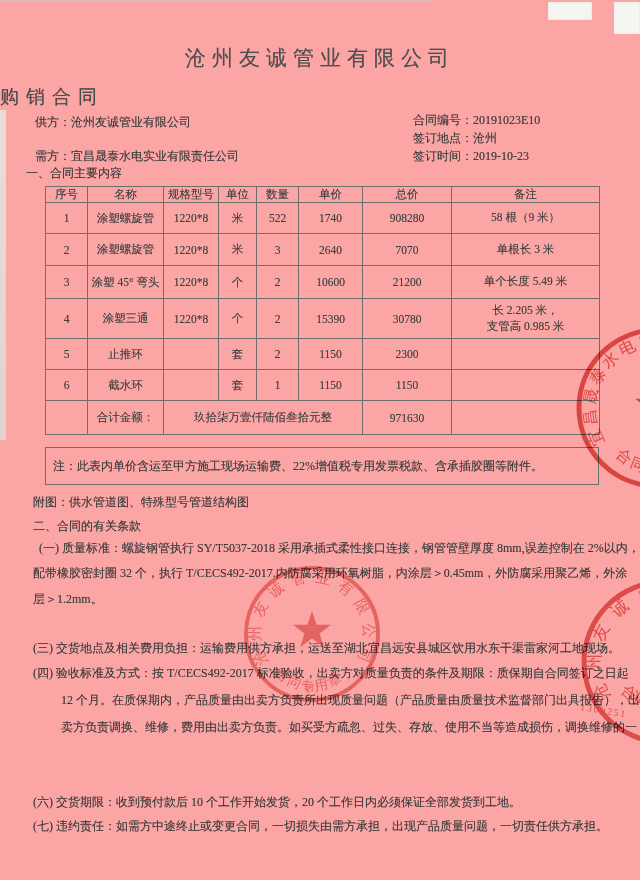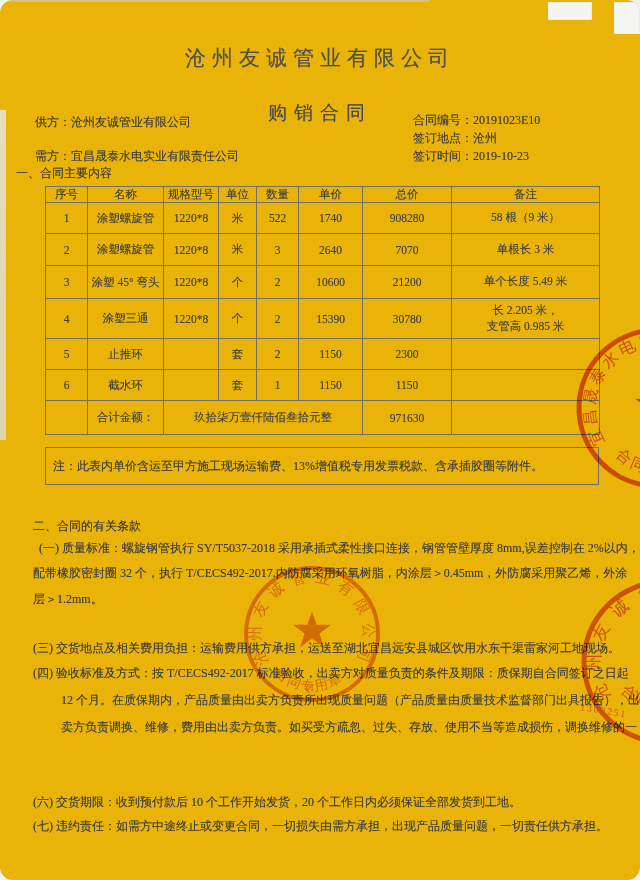"沧州友诚管业有限公司" .page { background: #eab308 -> #fca5a5; border-radius: 13px -> none }
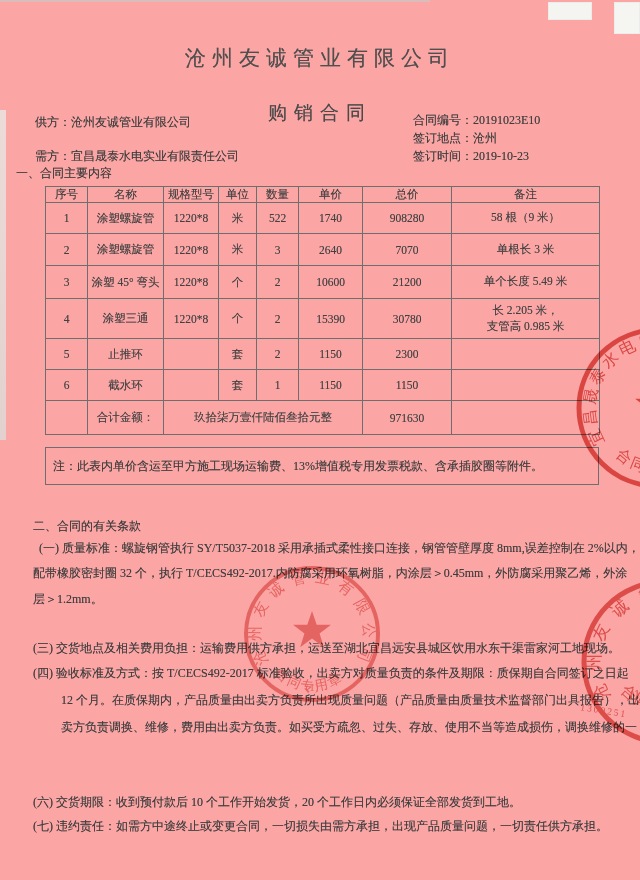"购销合同" .subtitle { margin-top: 16px -> none; text-align: center -> left }
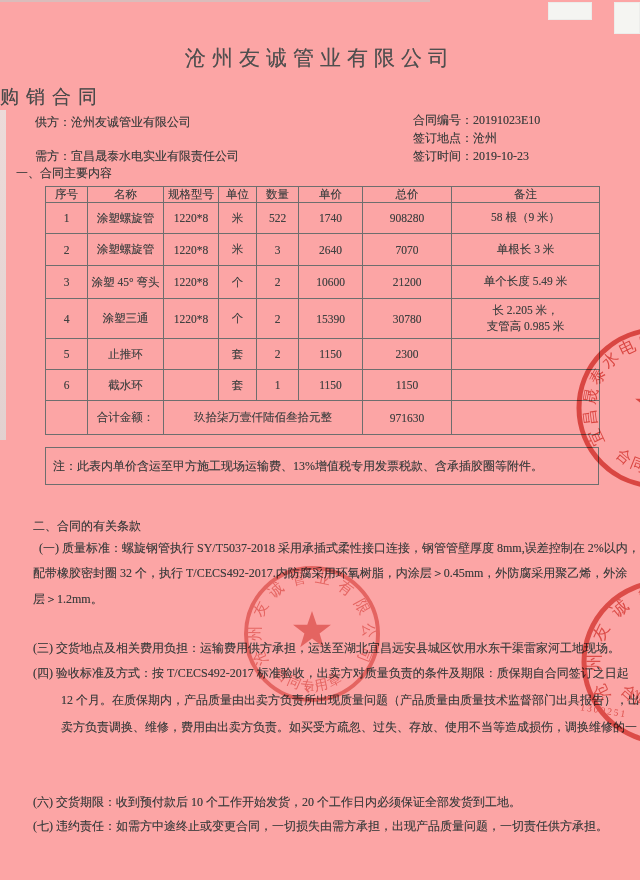"一、合同主要内容" div.txt { left: 16px -> 26px }
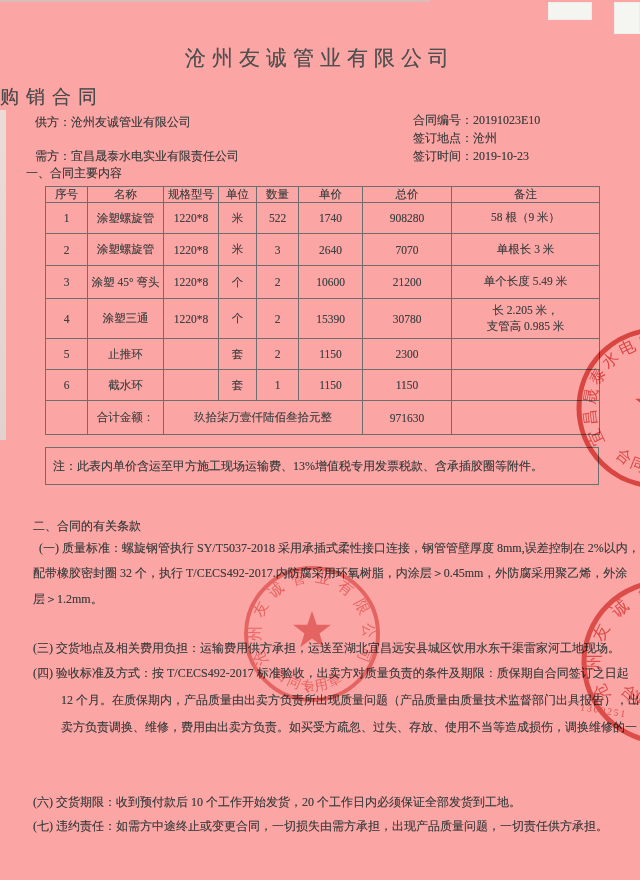"注：此表内单价含运至甲方施工现场运输费、13%增值税专用发票税款、含承插胶圈等附" div.txt { text: 13% -> 22% }
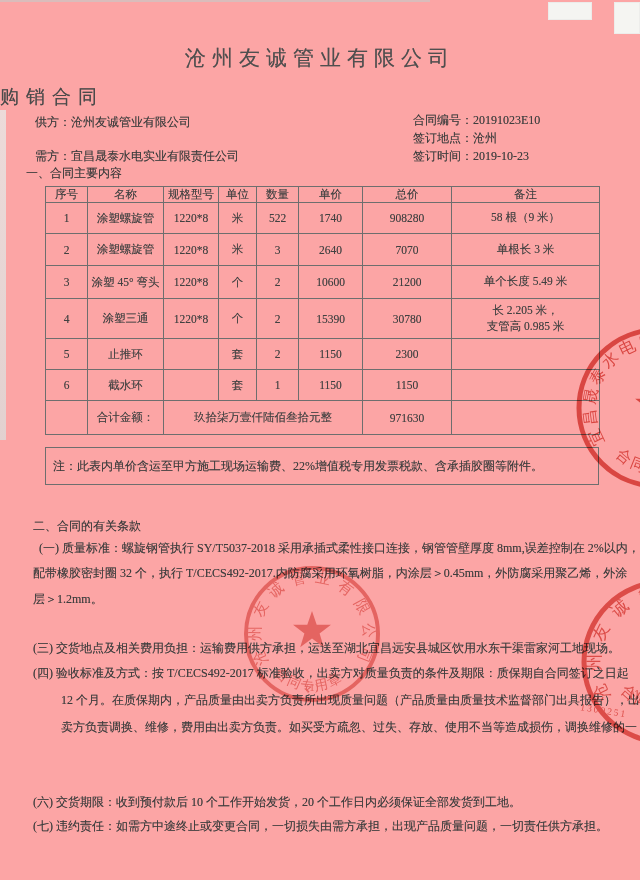"附图：供水管道图、特殊型号管道结构图" div.txt { html: none -> <div>附图：供水管道图、特殊型号管道结构图</div> }
